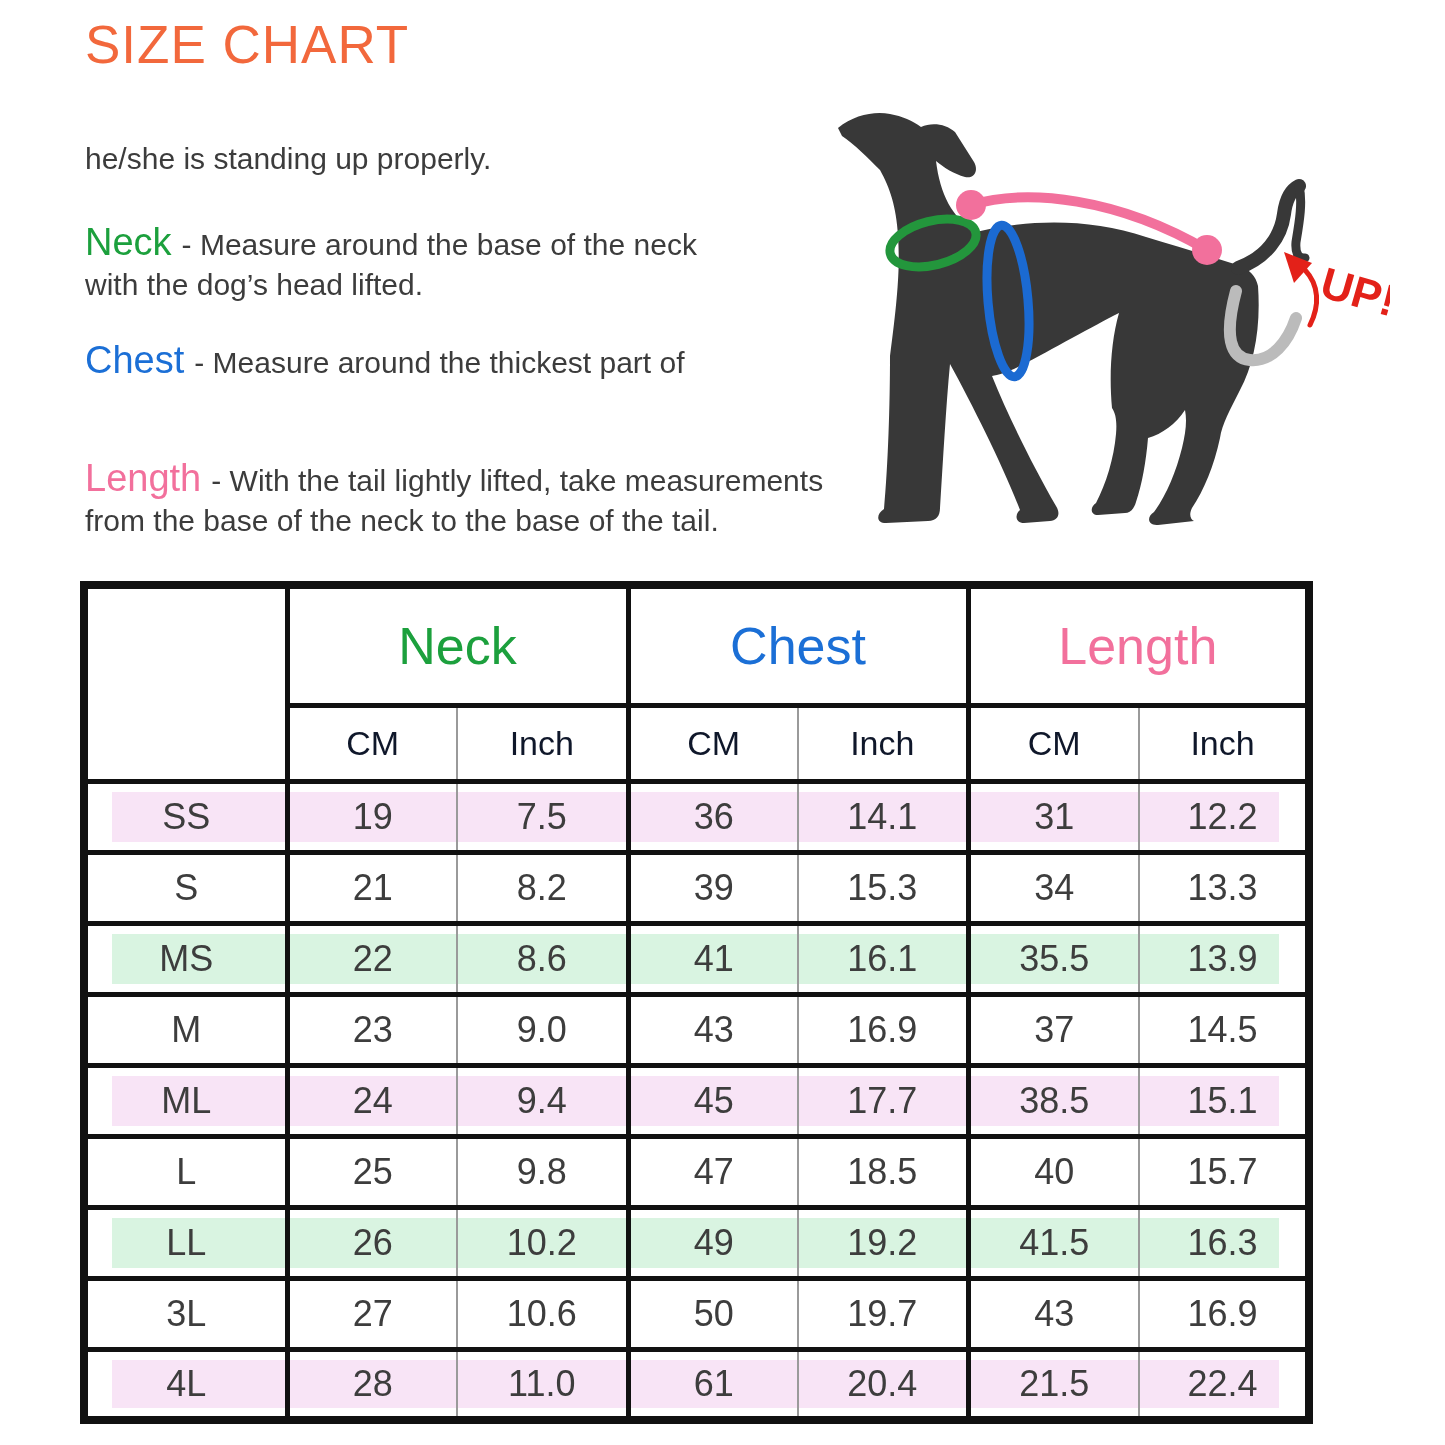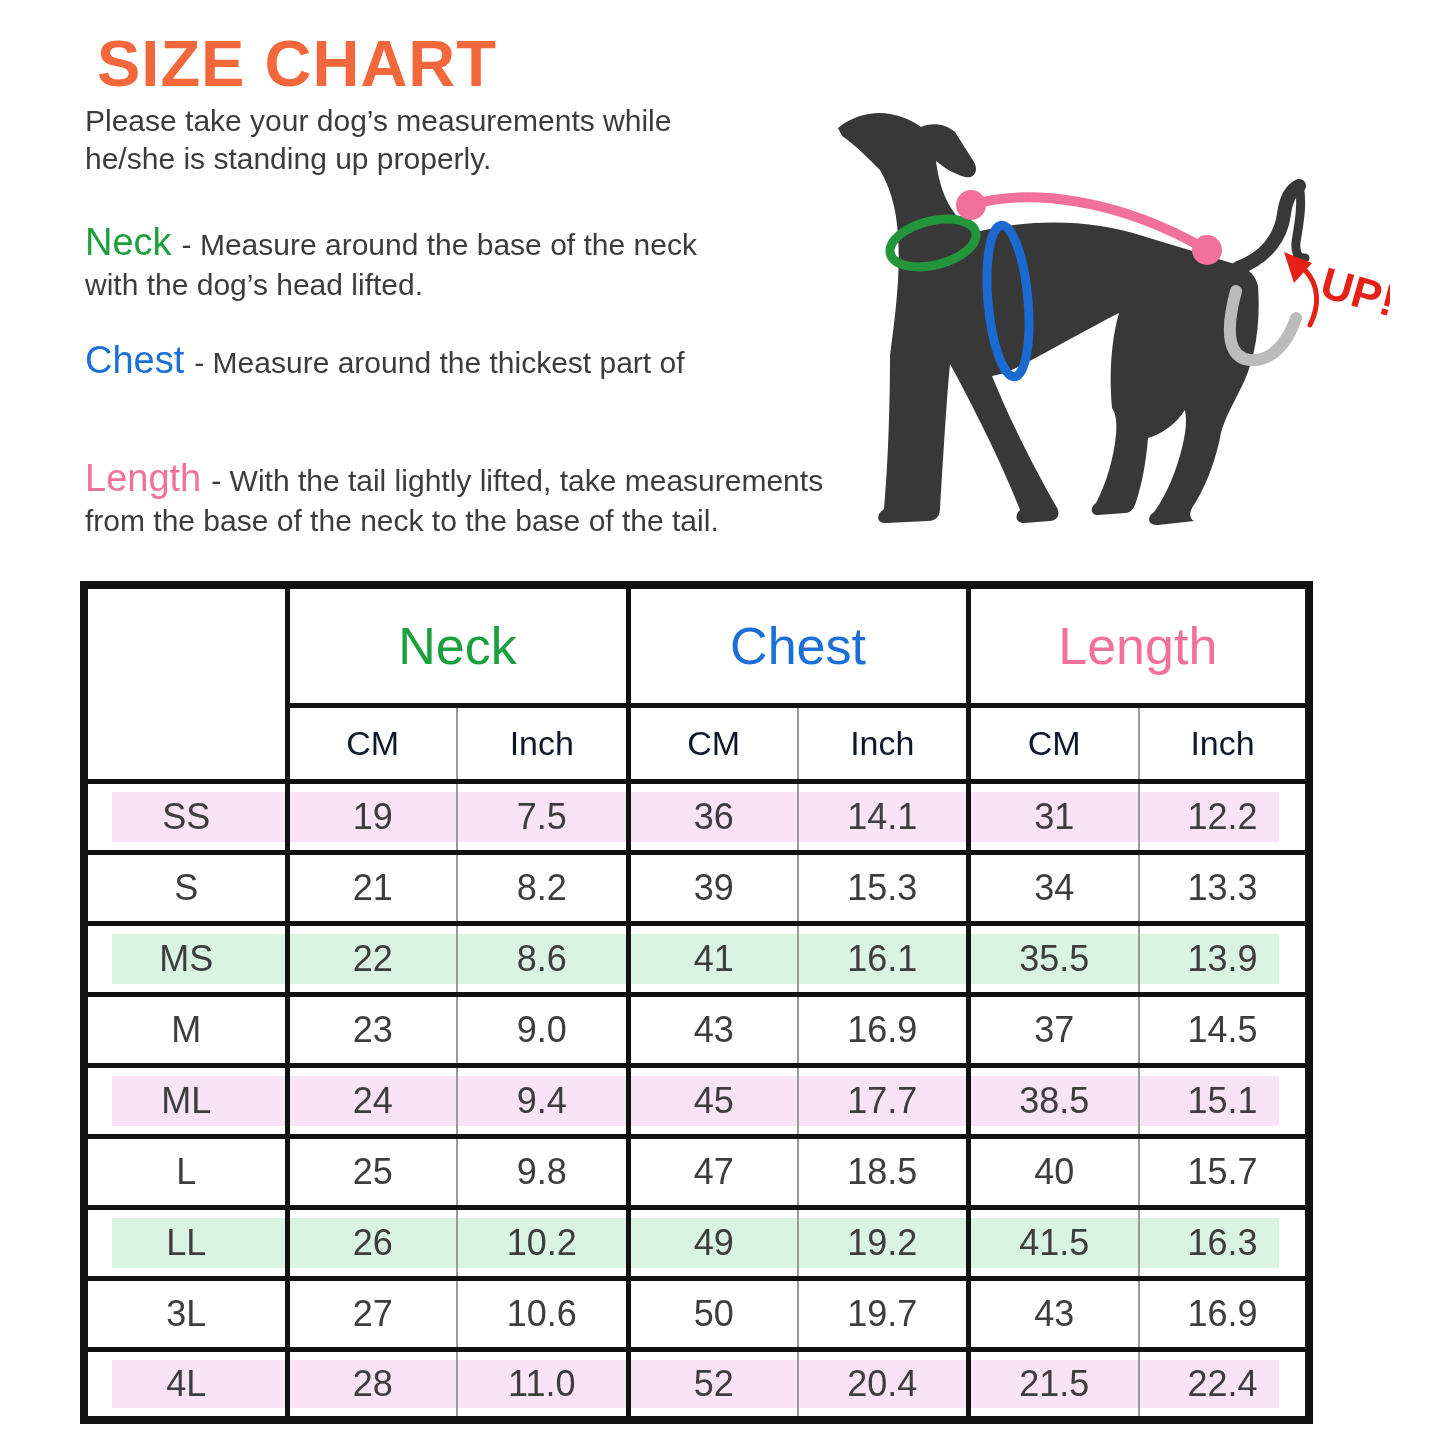"SIZE CHART" .title { font-size: 65px -> 53px; font-weight: 700 -> 400; margin: 12px -> 0 }
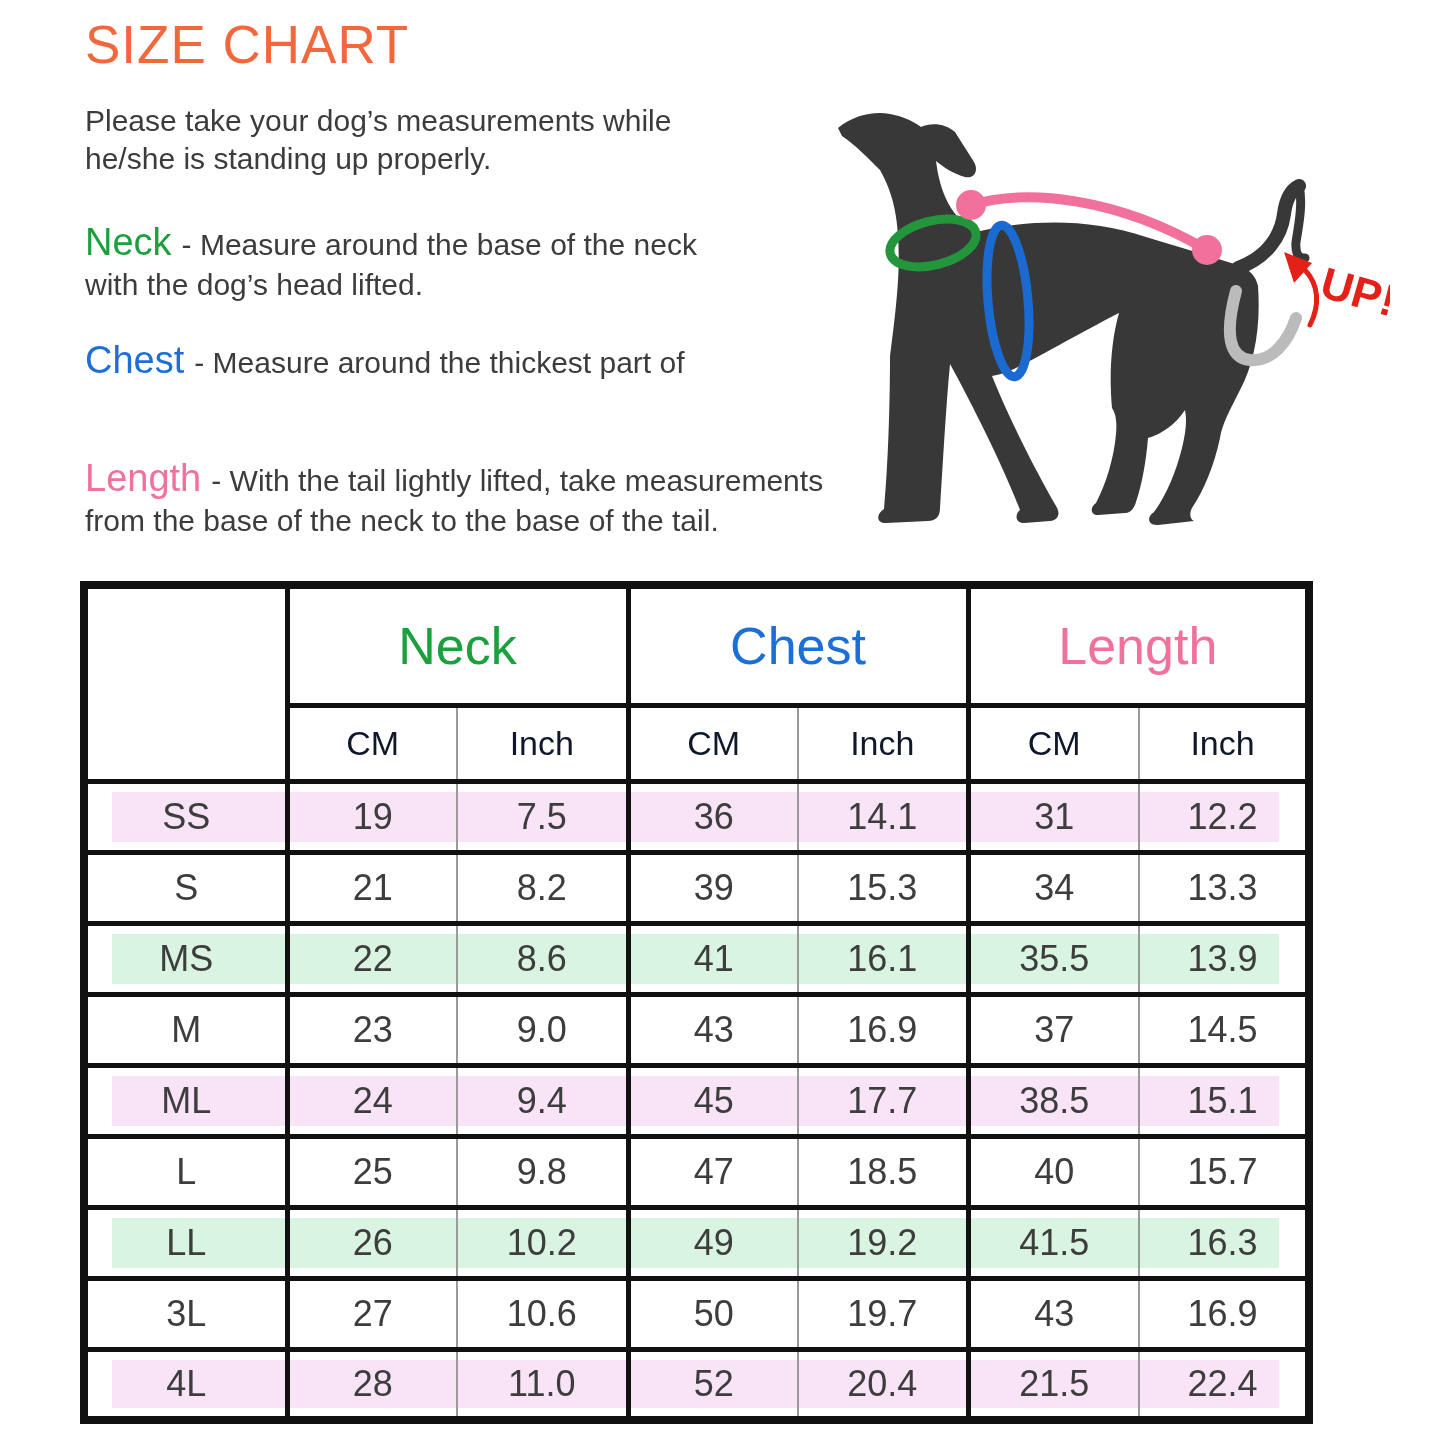"Please take your dog’s measurements" span { html: <span>Please take your dog’s measurements while</span> -> none }
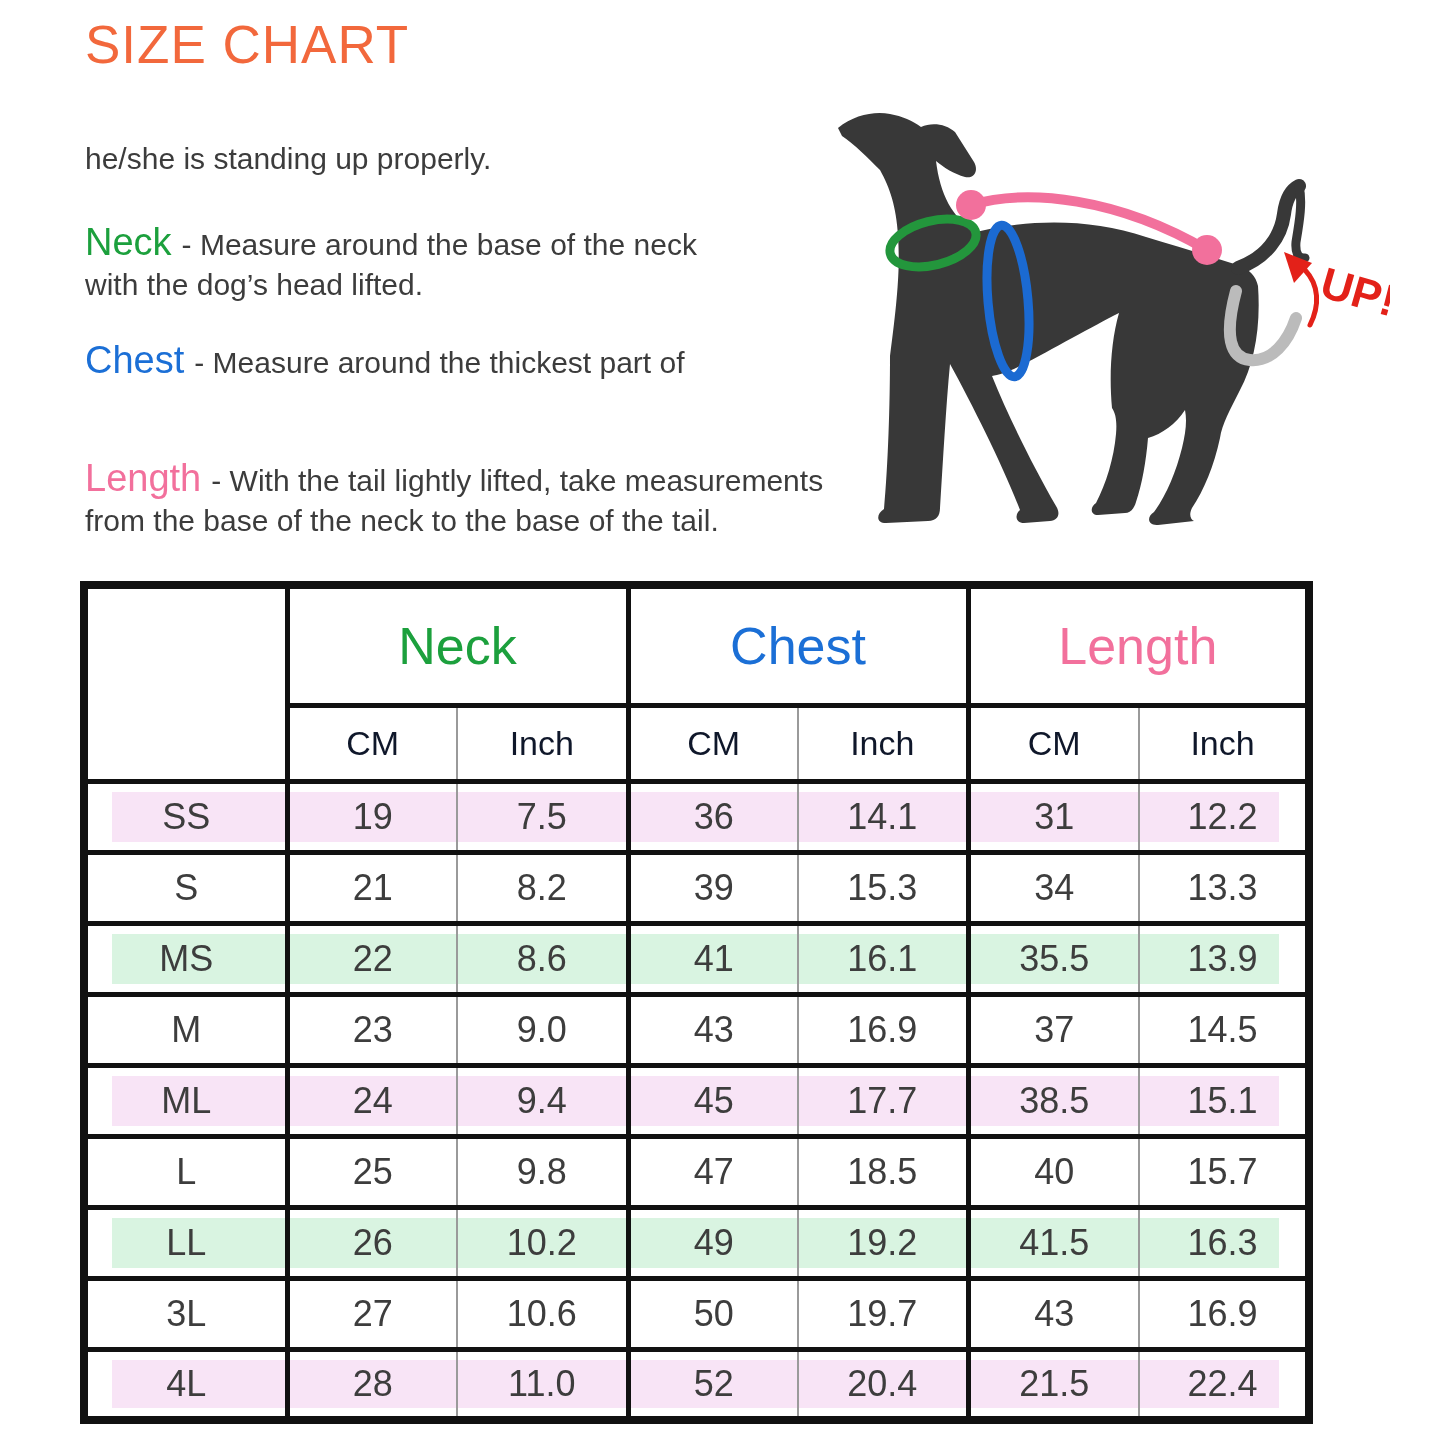"52" td.val { text: 52 -> 61 }
